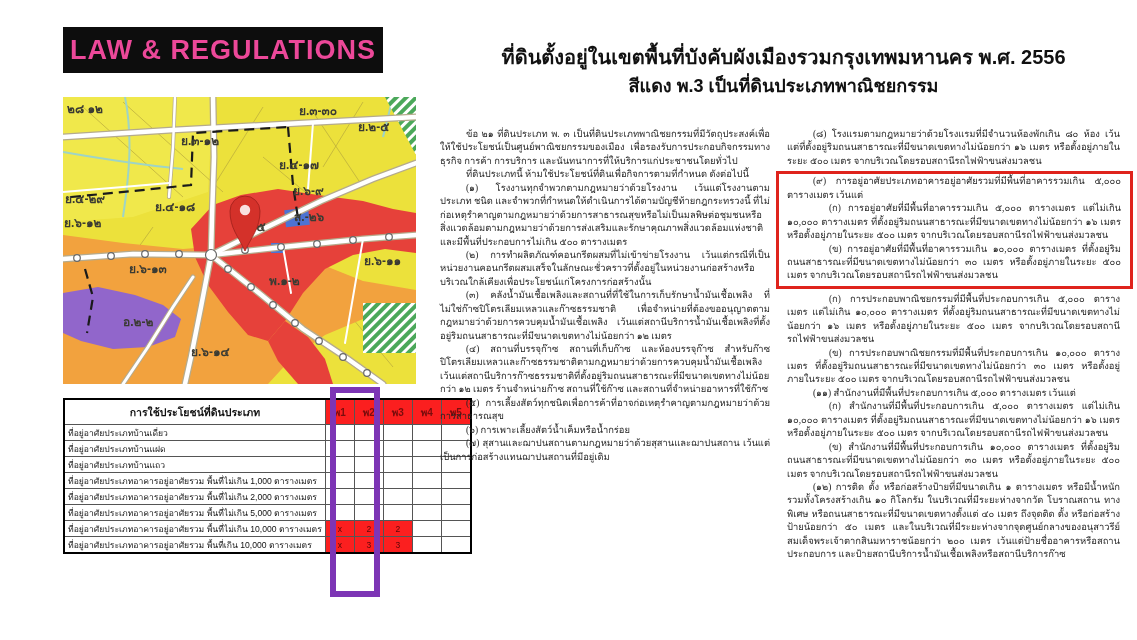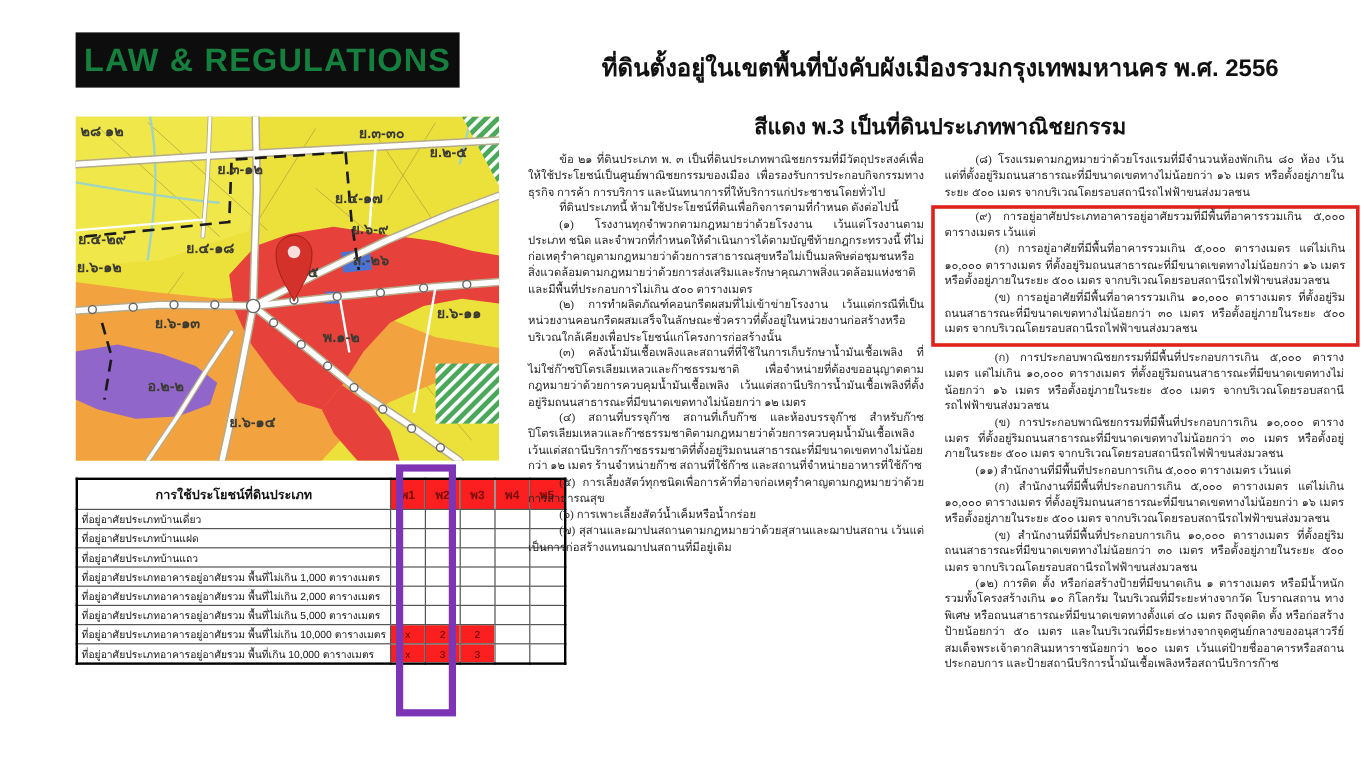"LAW & REGULATIONS" .banner span { color: #15803d -> #ec4899 }
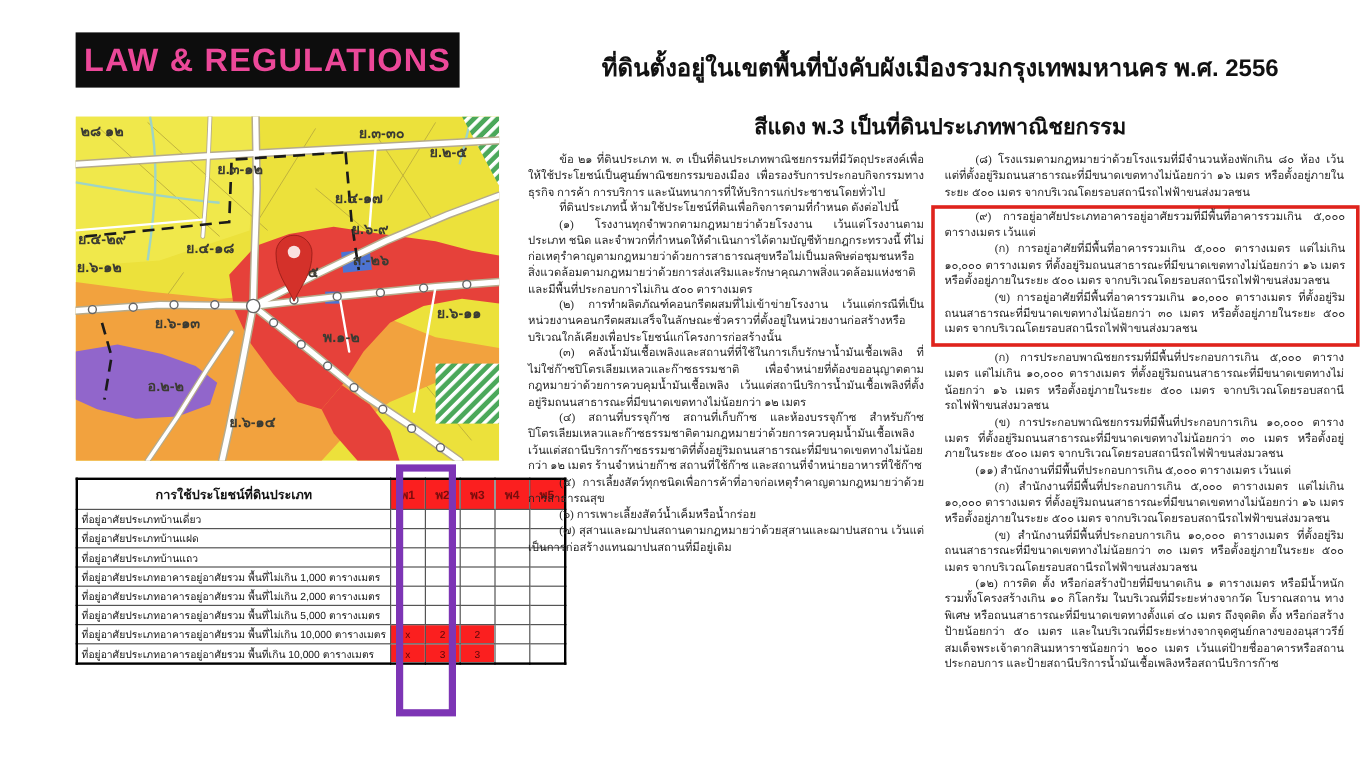"สีแดง พ.3 เป็นที่ดินประเภทพาณิชยกรรม" .heading .h2 { margin-top: 21px -> 1px }
